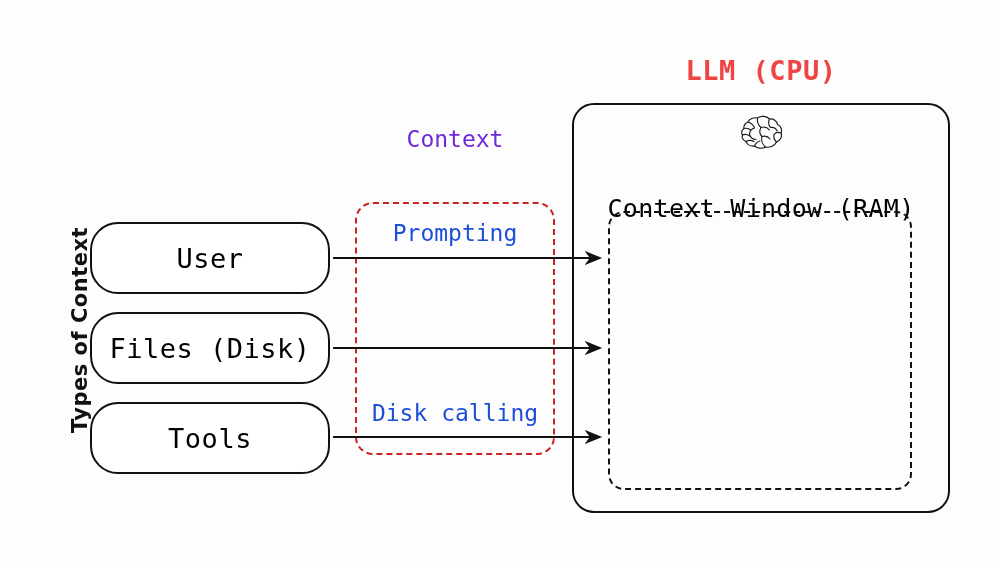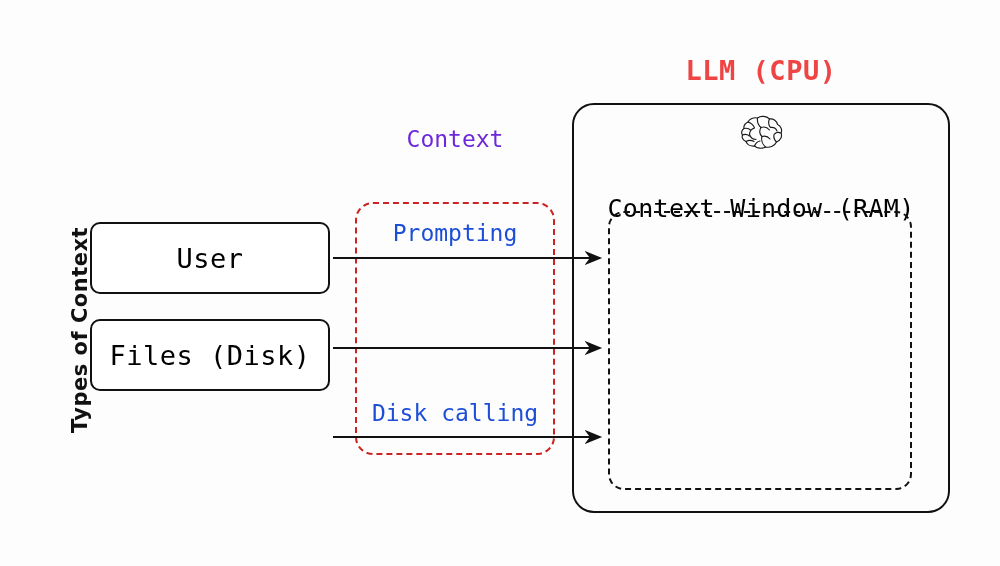"User" .src-box { border-radius: 10px -> 28px }
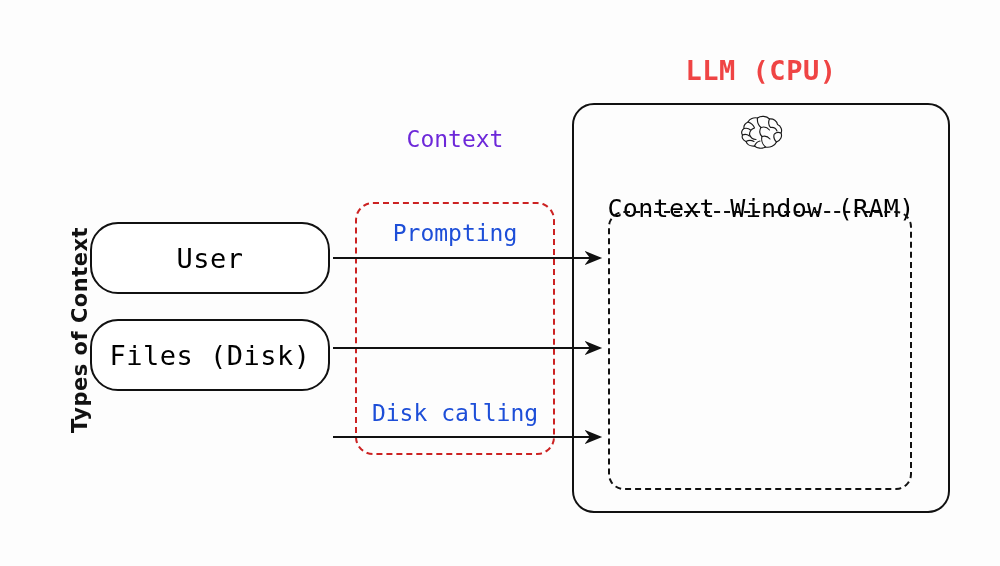"Files (Disk)" #src-files { margin-top: 7px -> none }
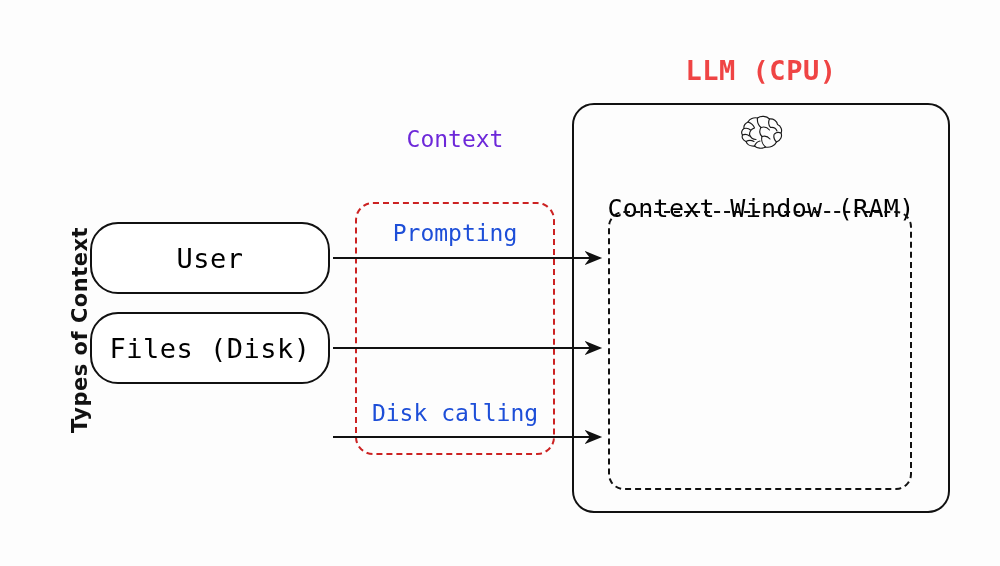"Tools" div.src-box { html: none -> <div> <span>Tools</span> </div> }
